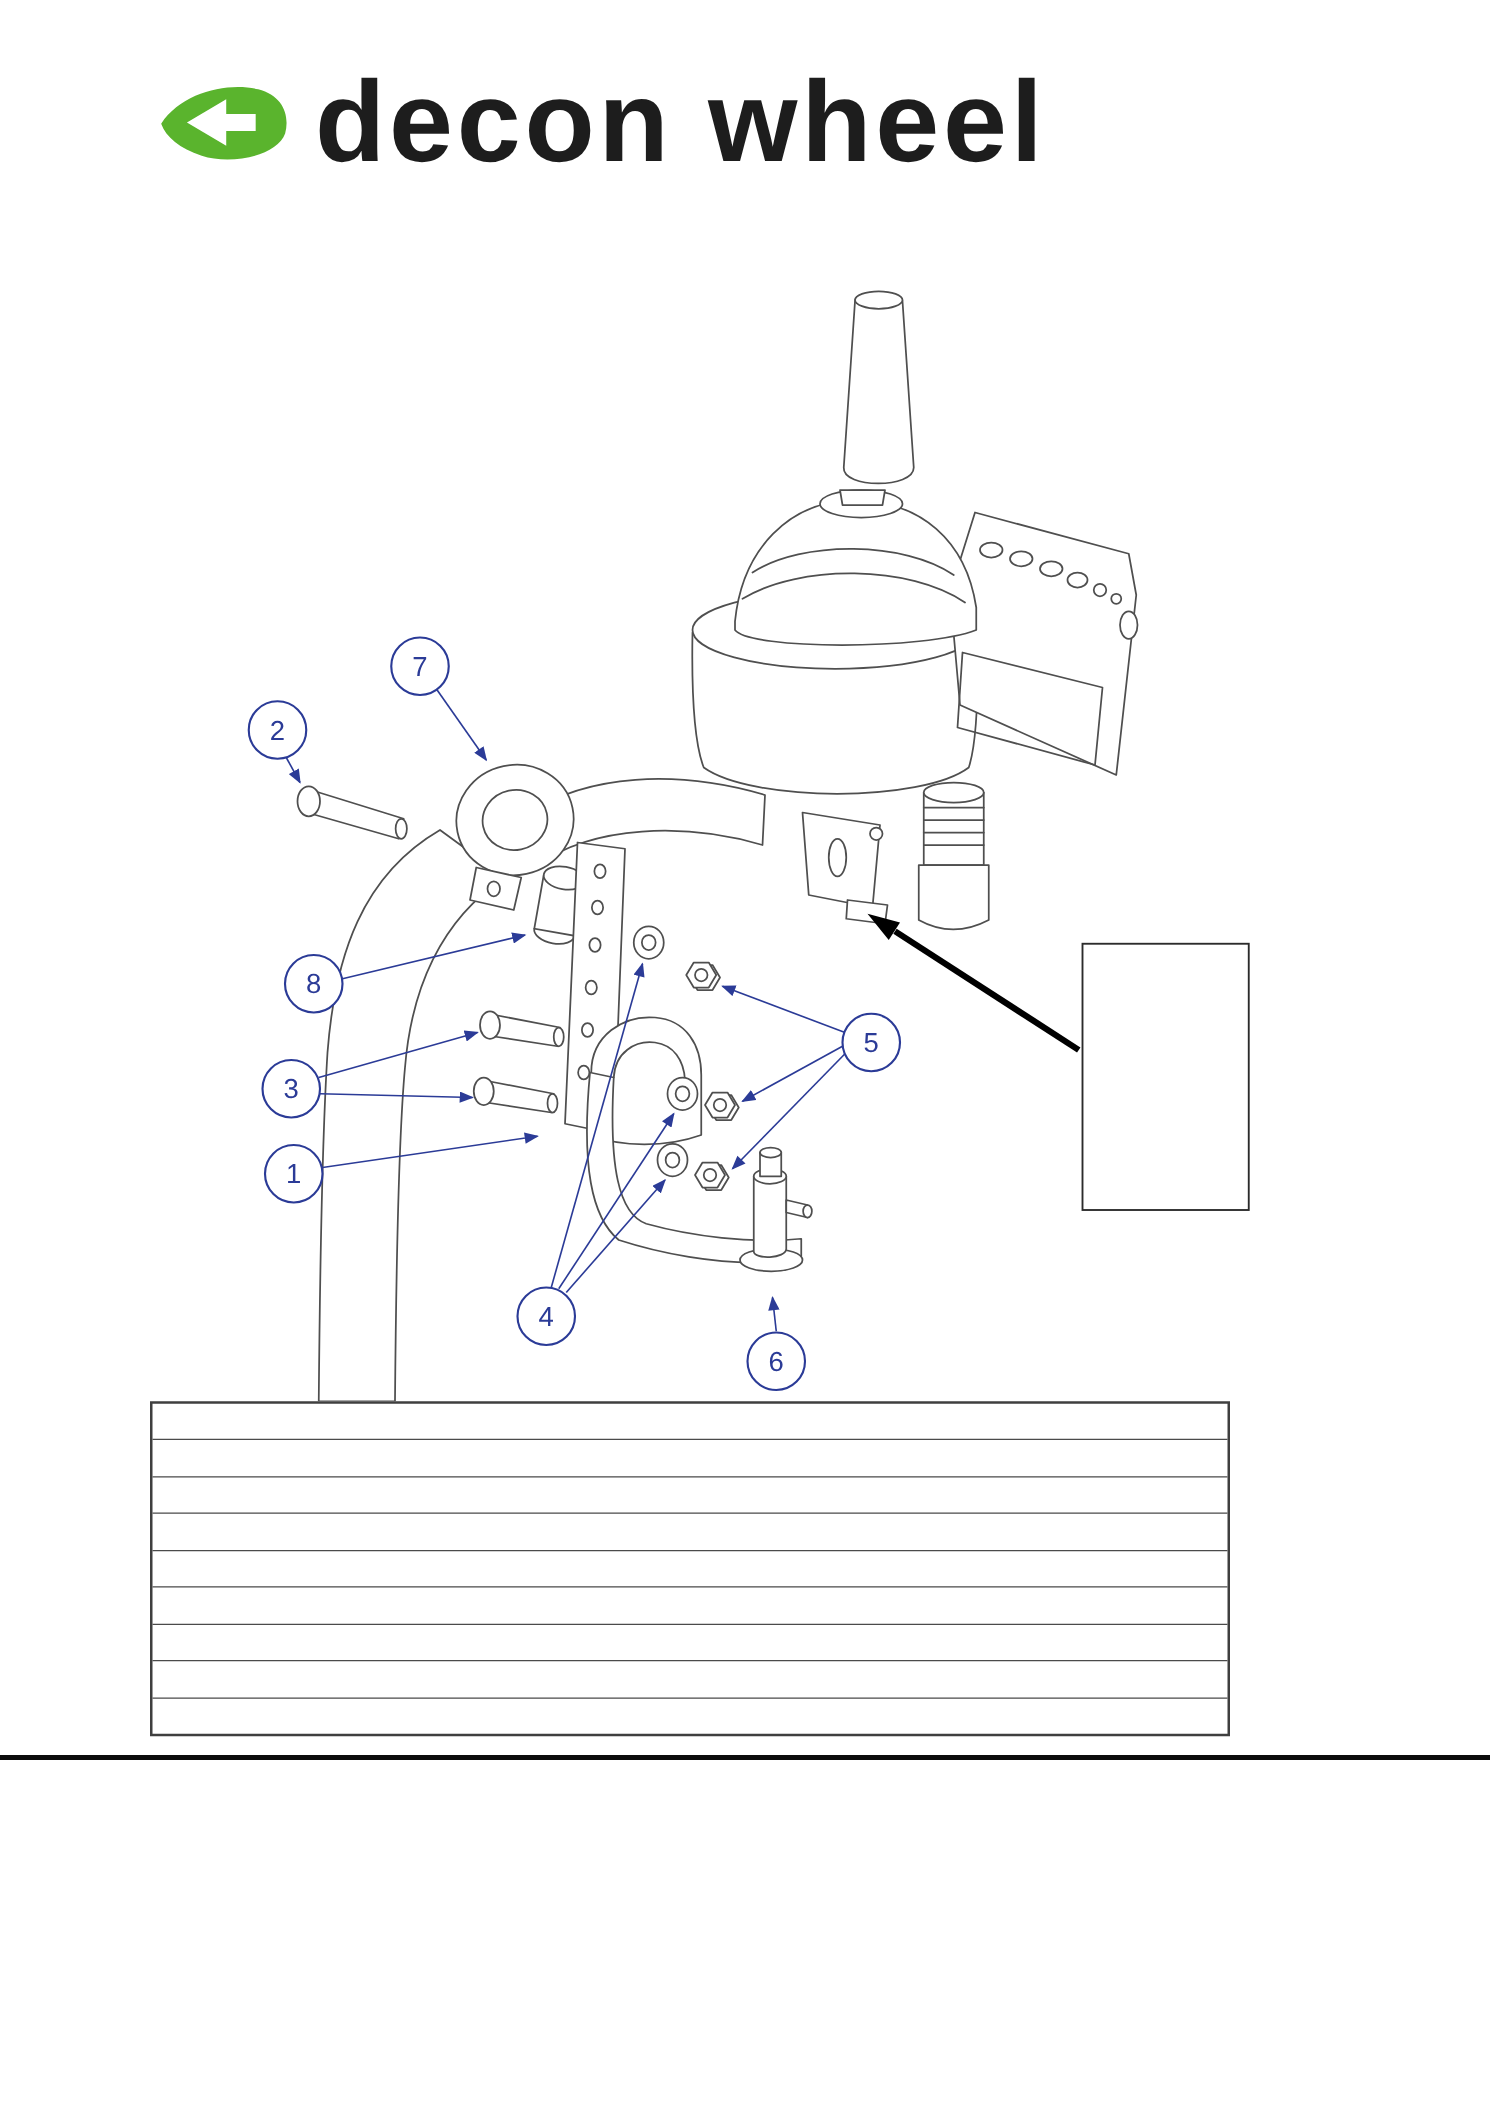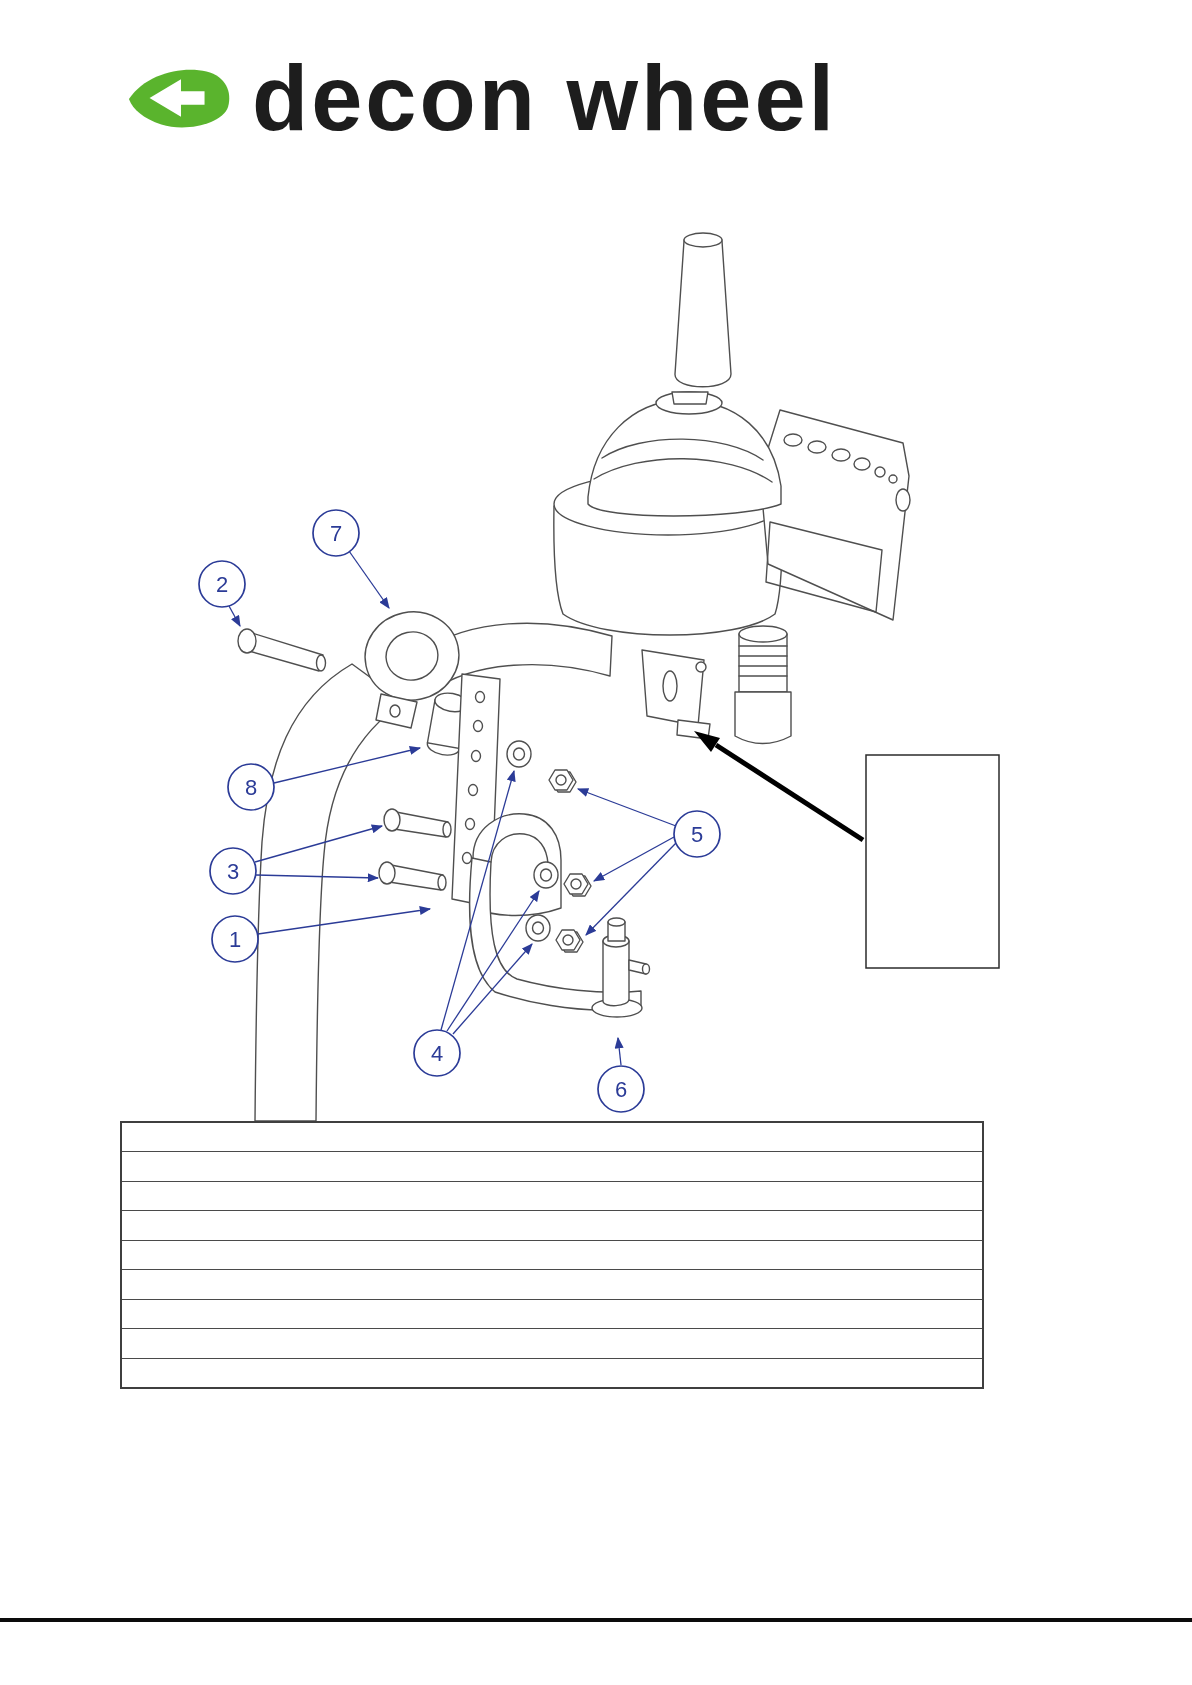"decon wheel" .page { height: 1622px -> 1408px }
